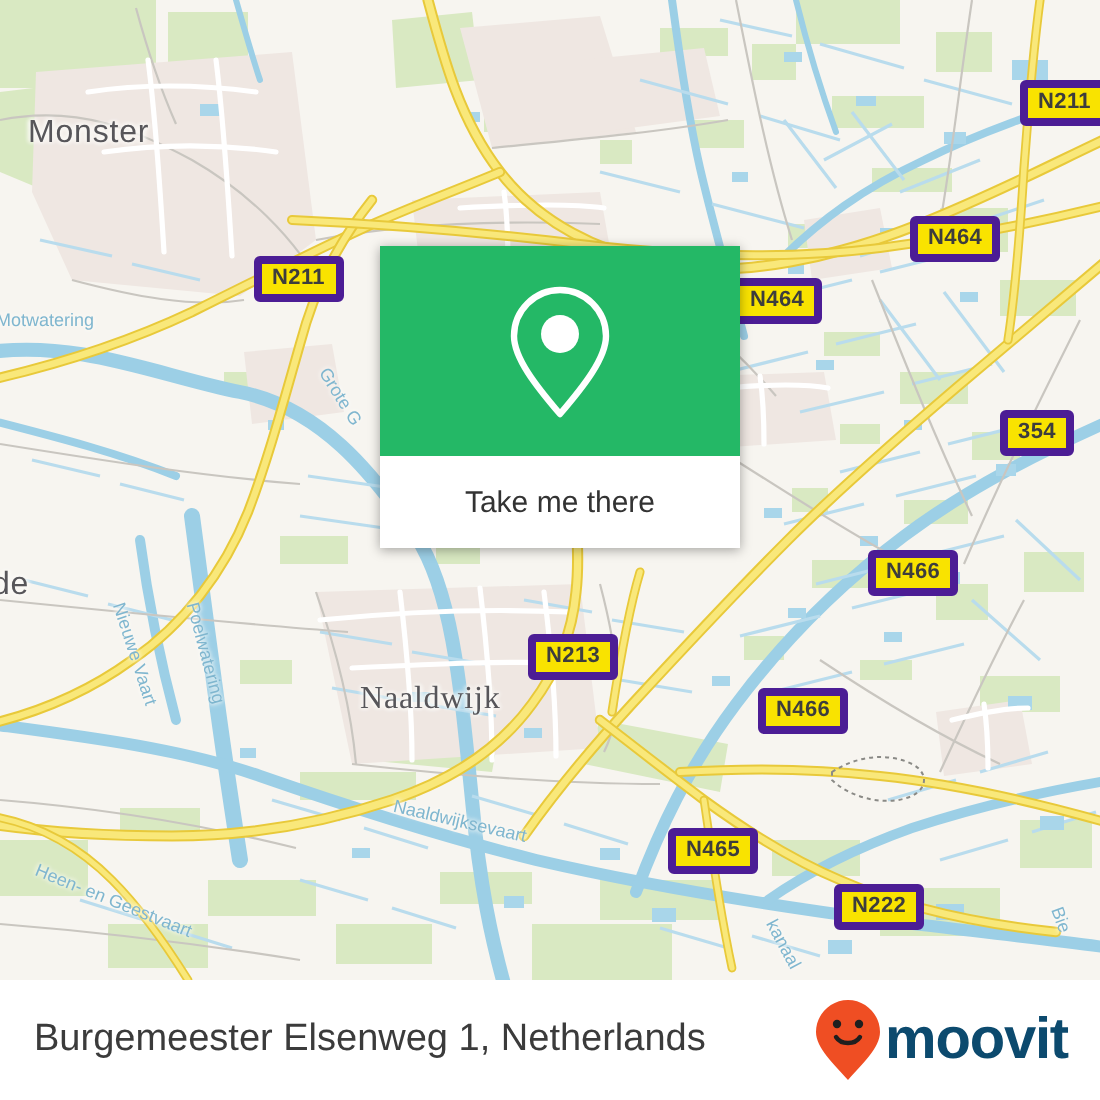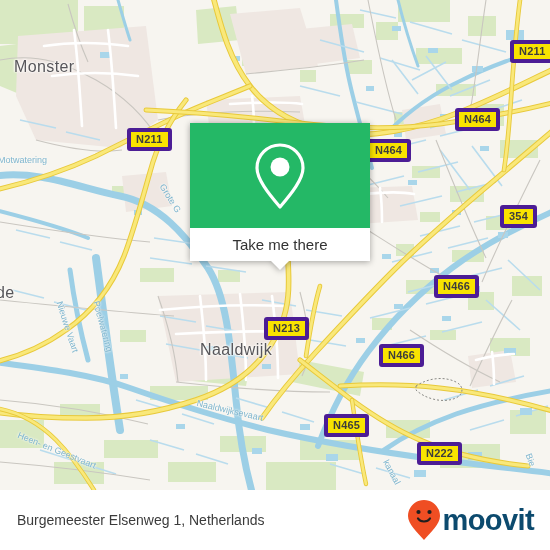"Take me there" .callout-bottom { height: 33px -> 46px }
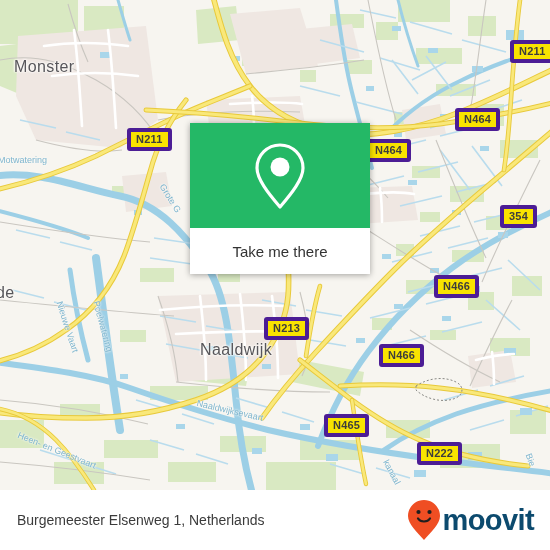"Naaldwijk" div.map-label { font-family: none -> Liberation Serif, serif; left: 200px -> 180px }
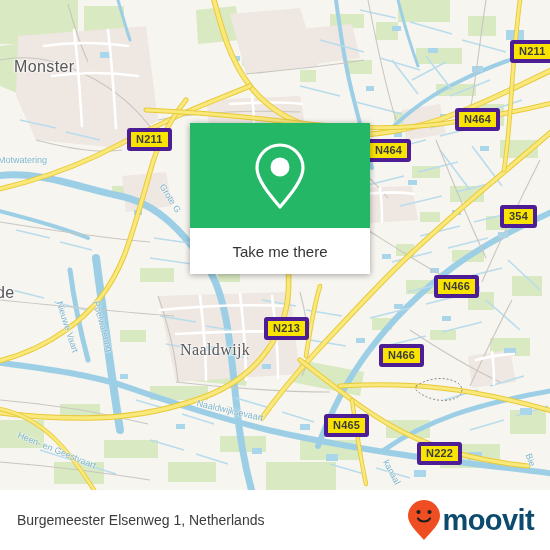"N465" div.shield { left: 324px -> 334px }
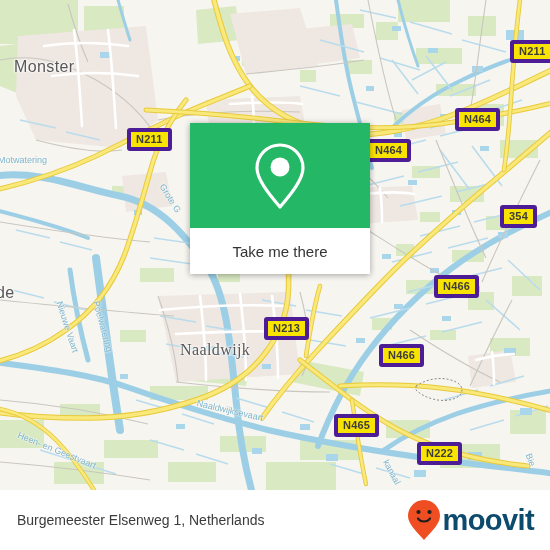"Burgemeester Elsenweg 1, Netherlands" .footer-title { font-size: 14px -> 19px }
